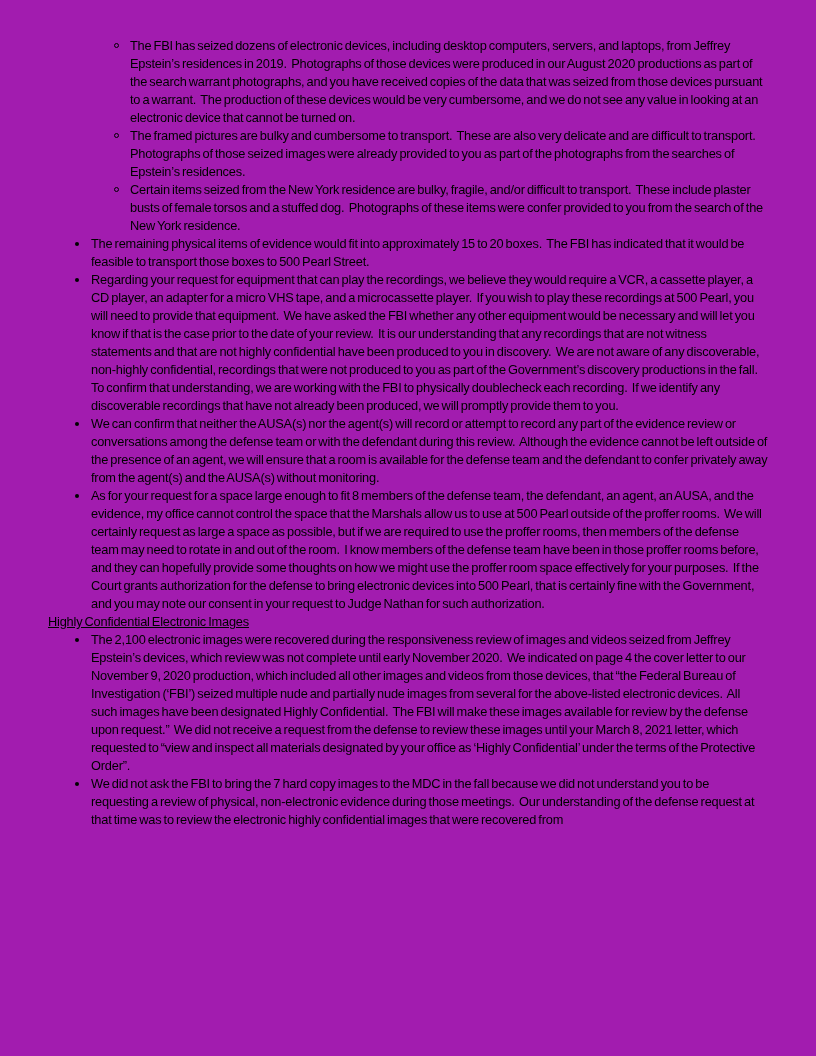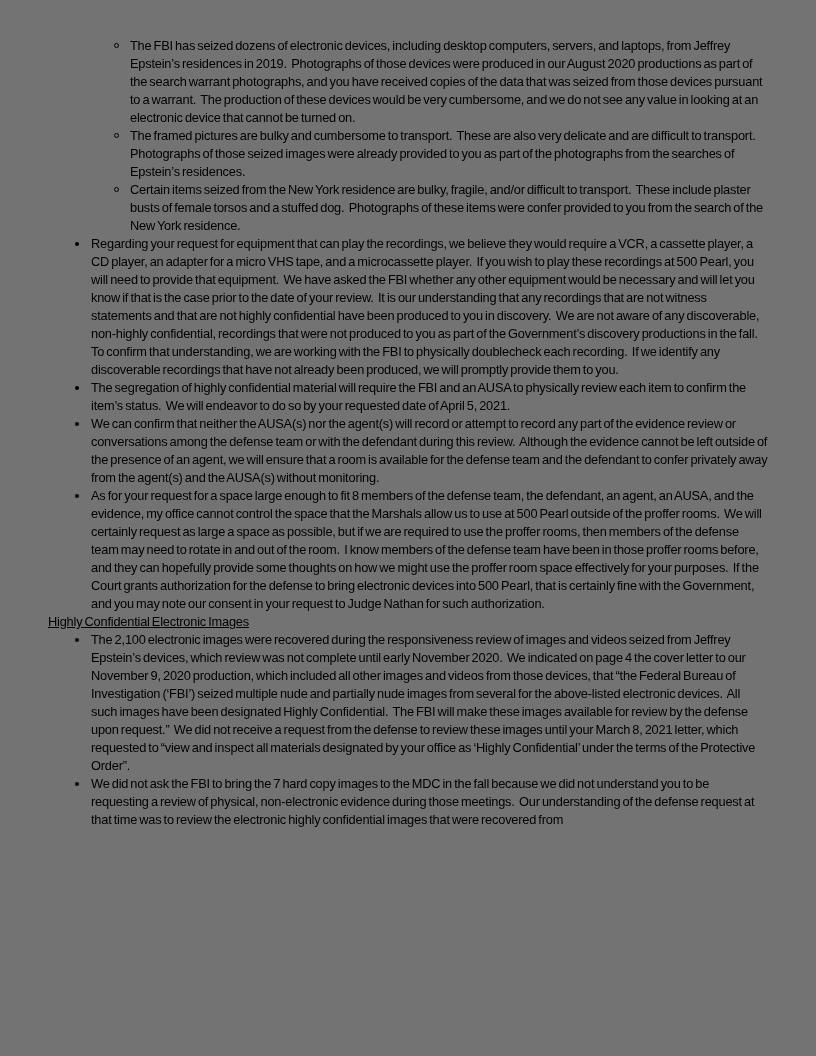"The FBI has seized dozens" .page { background: #737373 -> #a21caf }
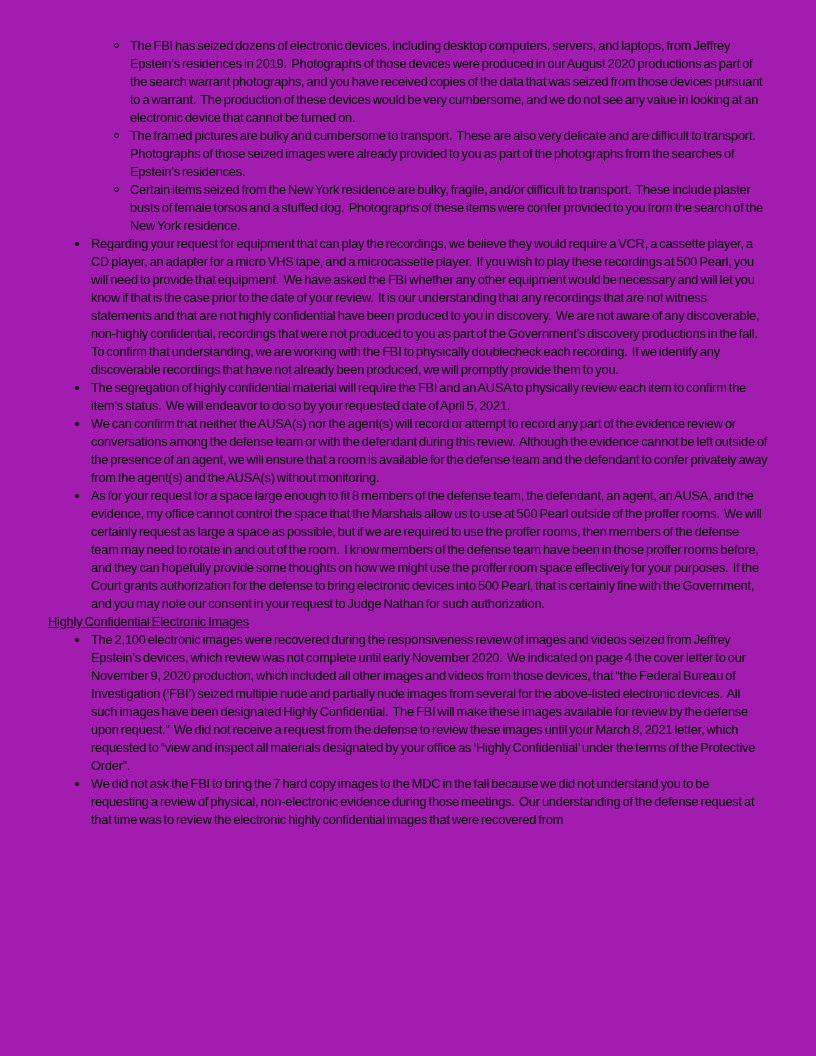"The remaining physical items of" div.li { html: none -> <div> <span></span> <div>The remaining physical items of evidence would fit into approximately 15 to 20 boxes. The FBI has indicated that it would be feasible to transport those boxes to 500 Pearl Street.</div> </div> }
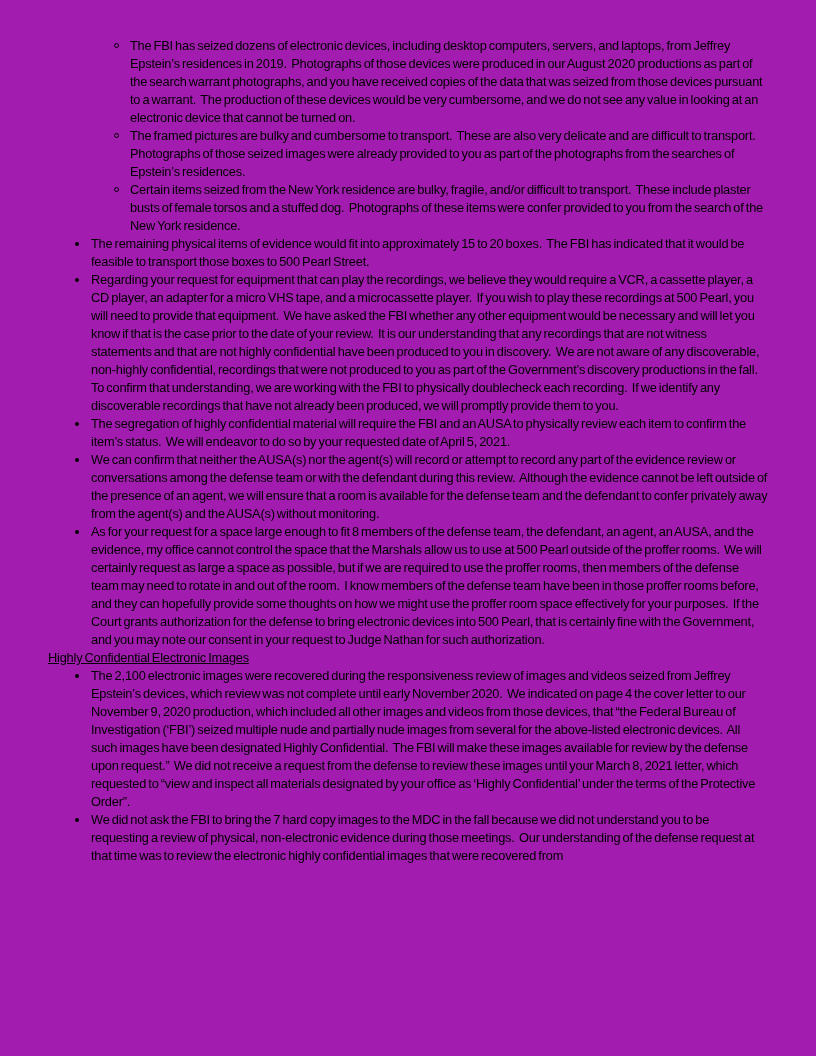"The segregation of highly confidential" div.li { html: <div> <span></span> <div>The segregation of highly confidential material will require the FBI and an AUSA to physically review each item to confirm the item’s status. We will endeavor to do so by your requested date of April 5, 2021.</div> </div> -> none }
